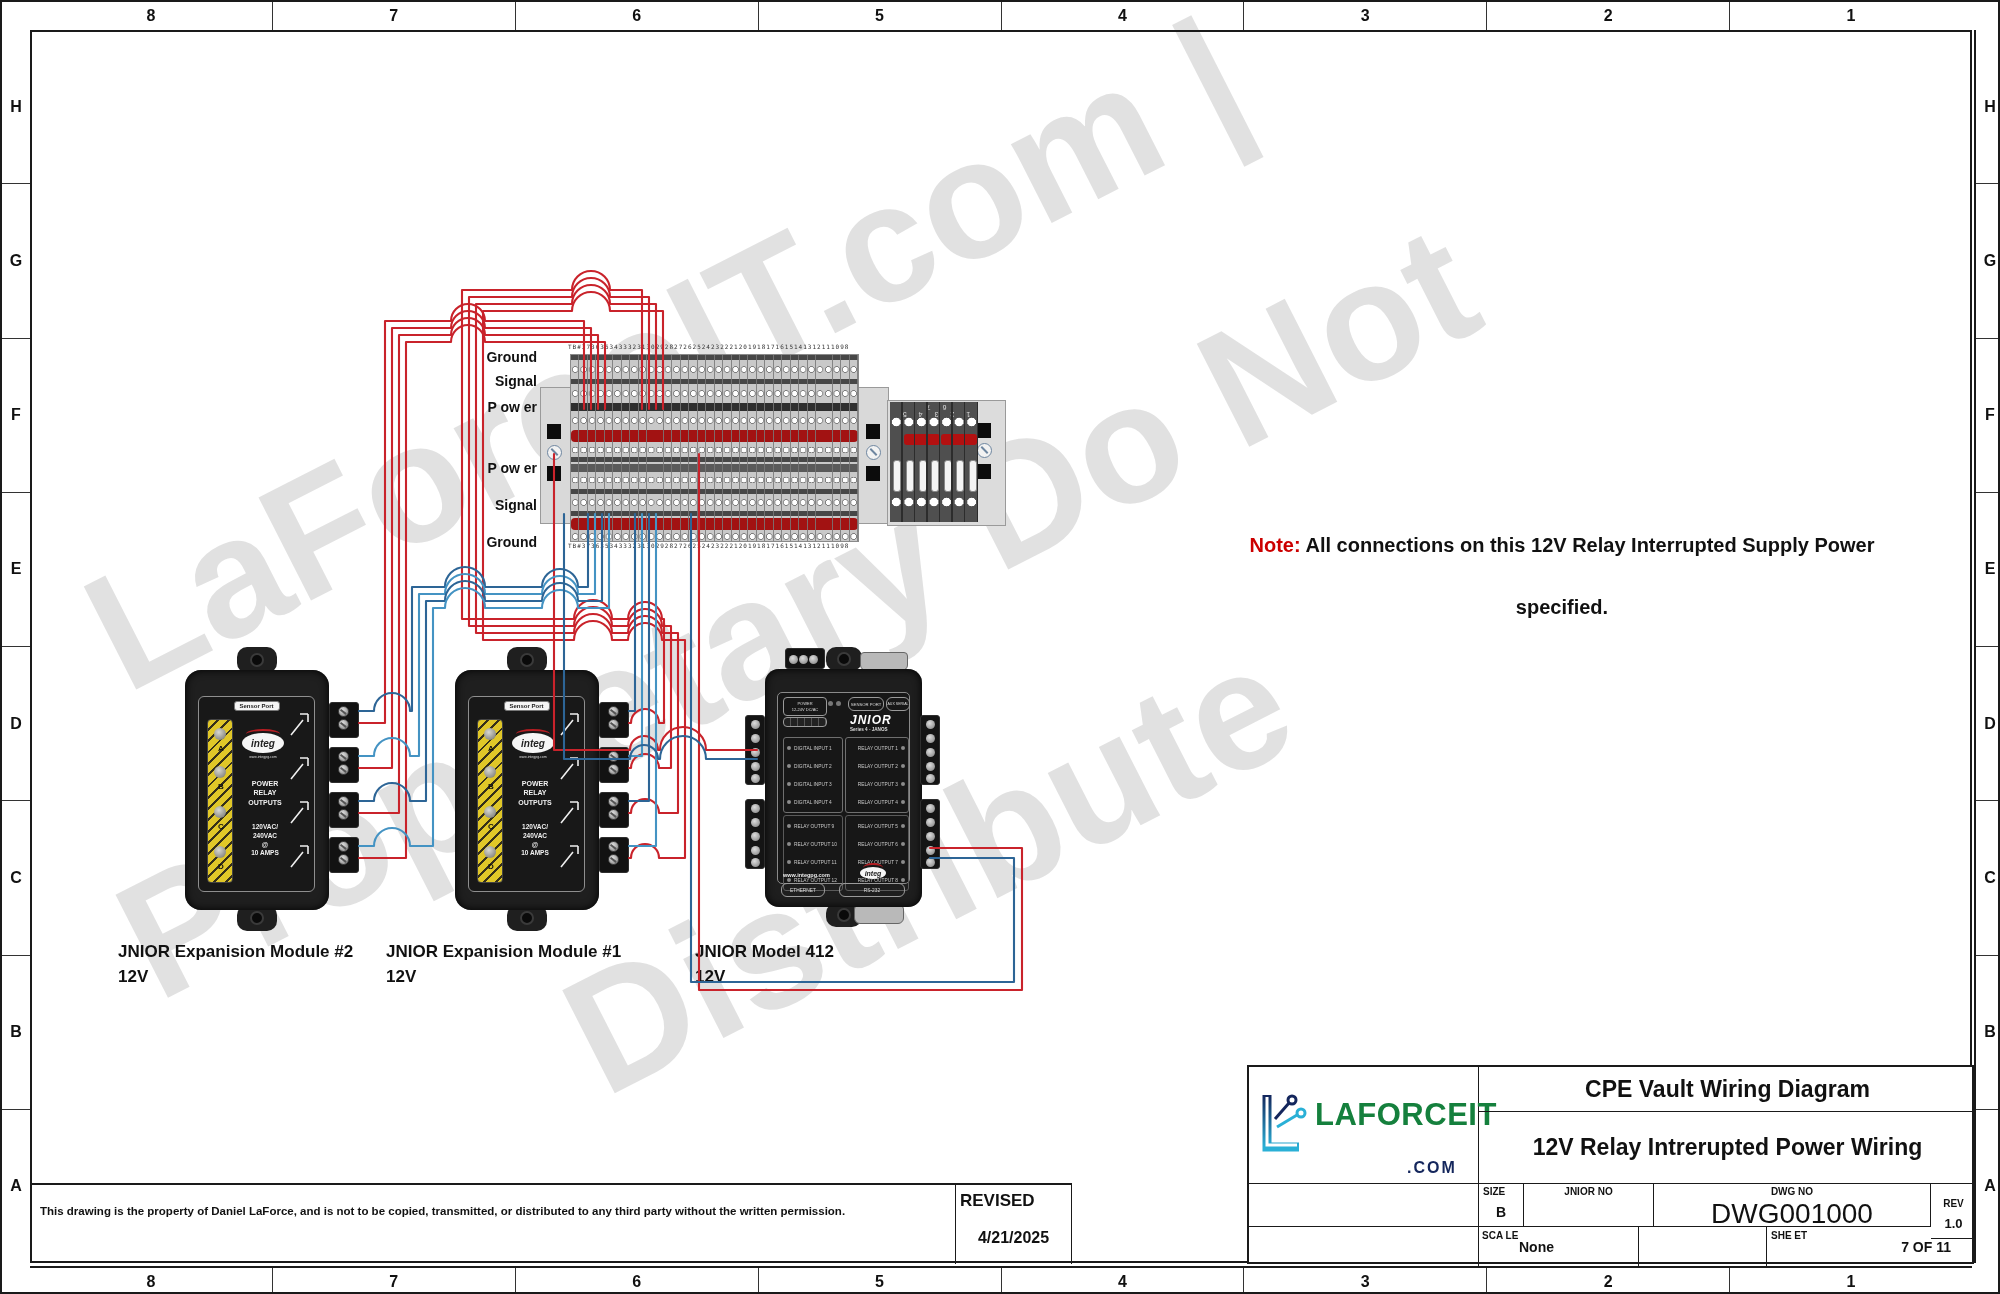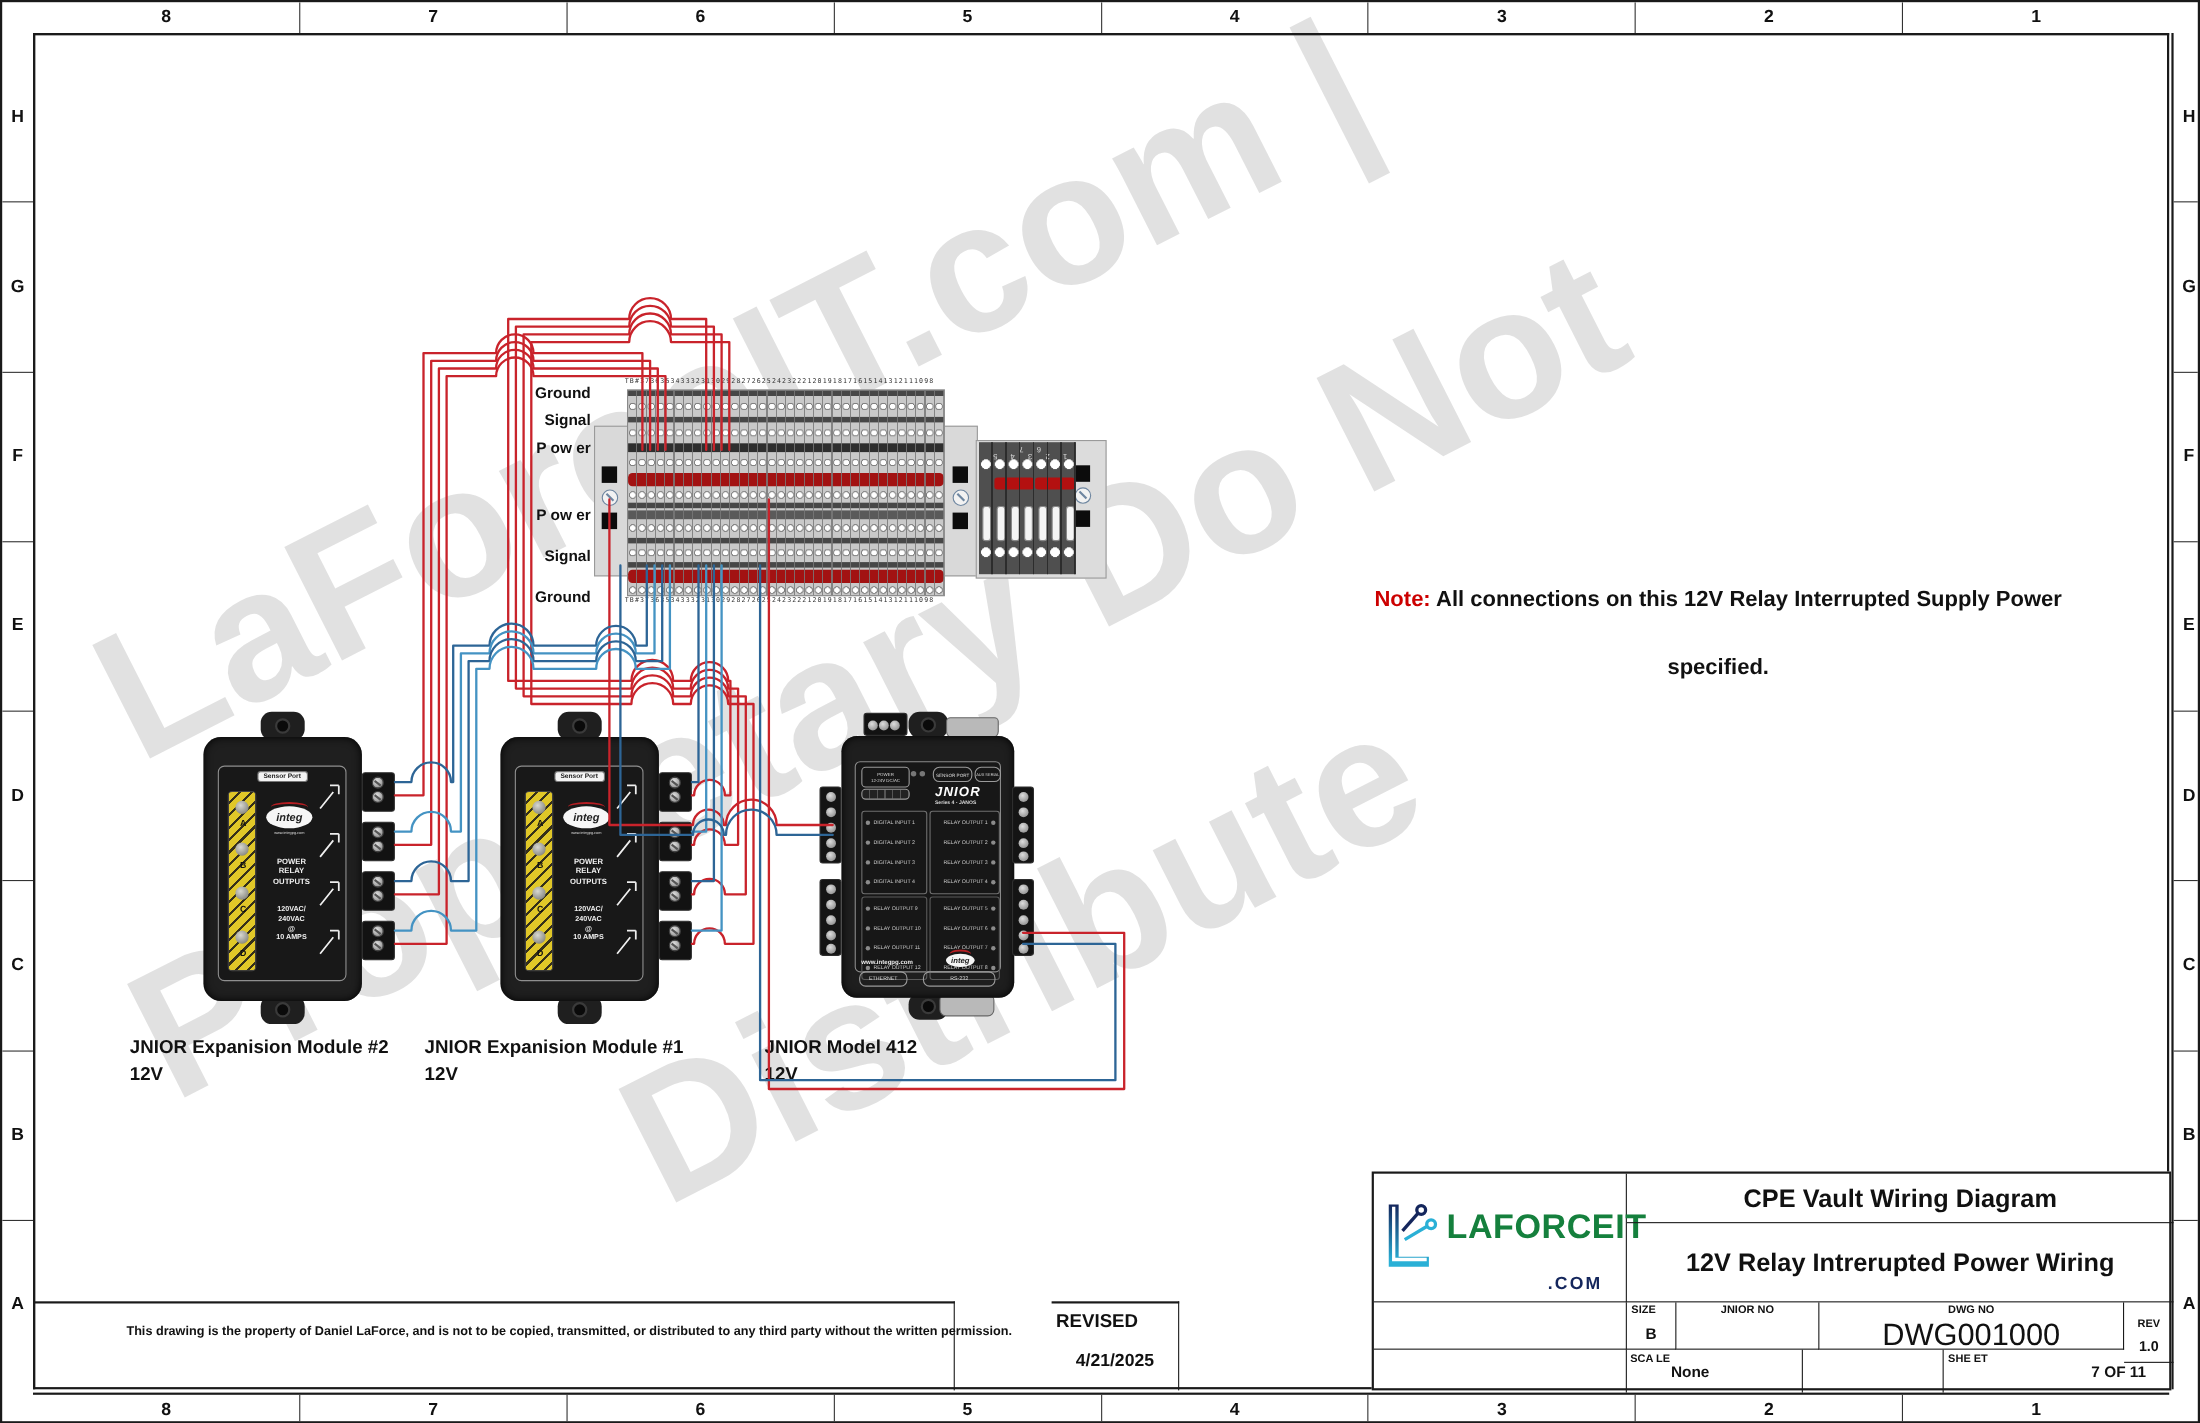"This drawing is the property" div.tcell { text-align: right -> none; width: 838px -> 926px }
